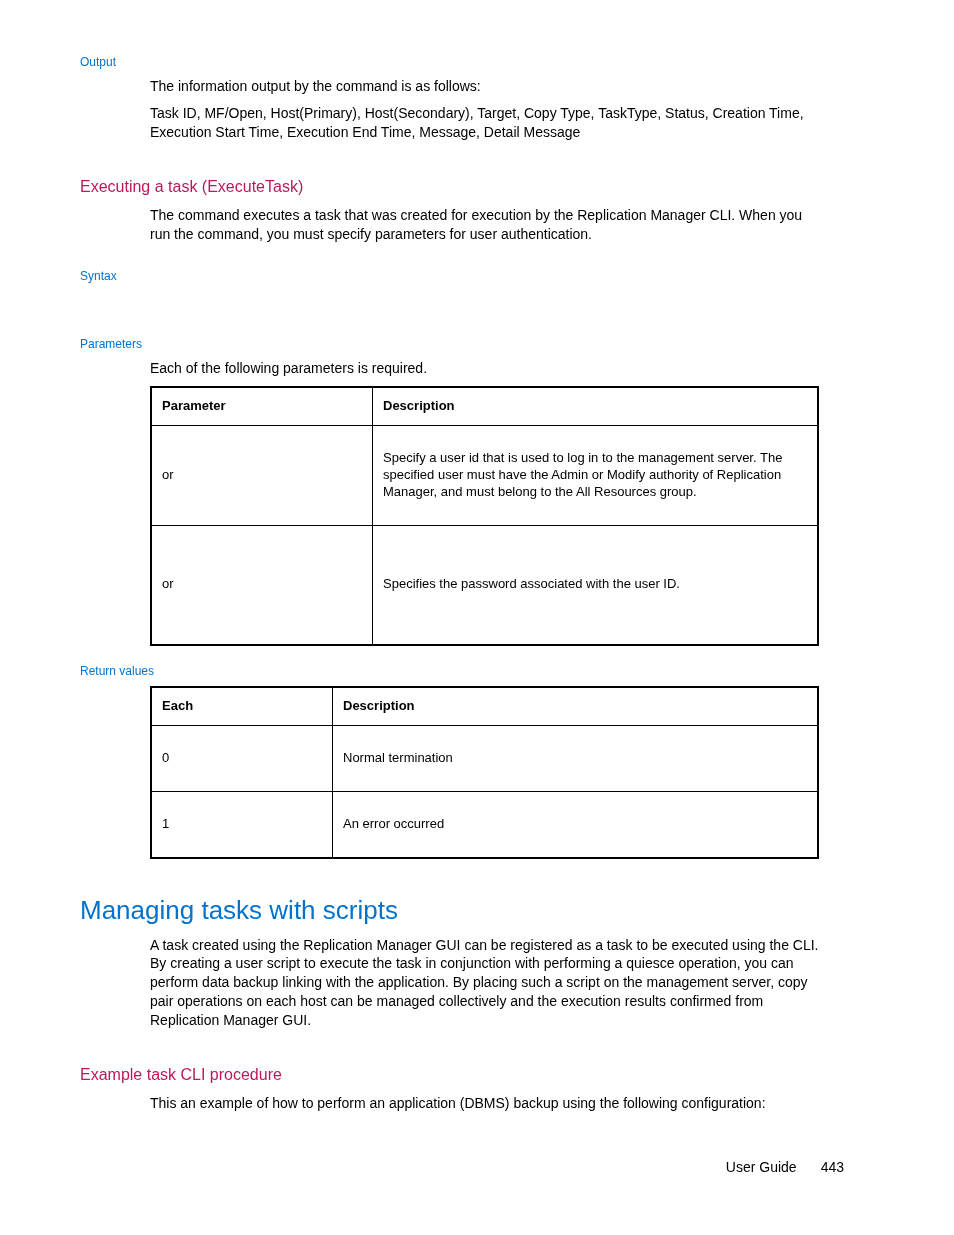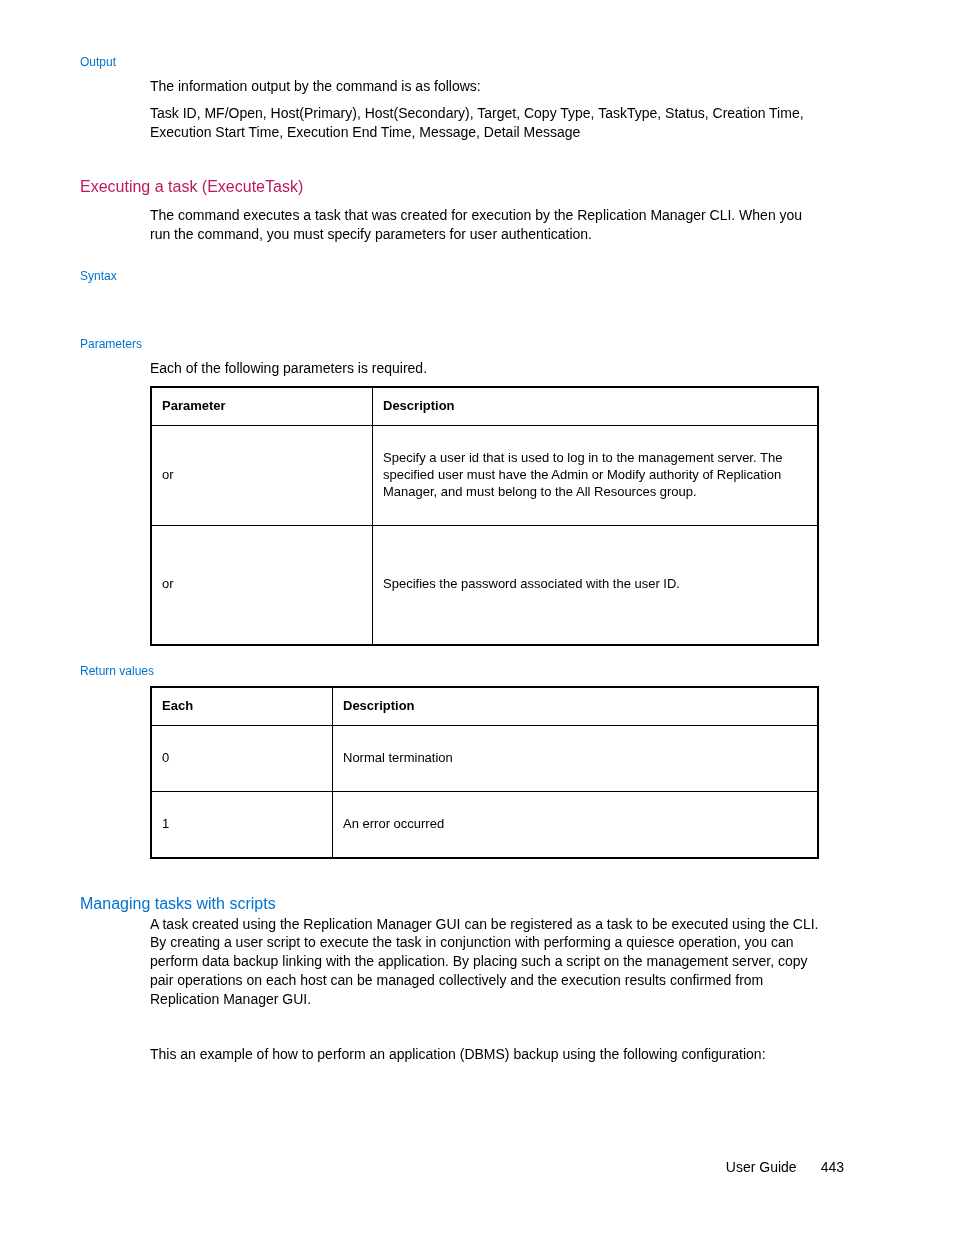"Managing tasks with scripts" .h-blue-section { font-size: 16px -> 26px; margin: 0 0 2px 0 -> 0 0 10px 0 }
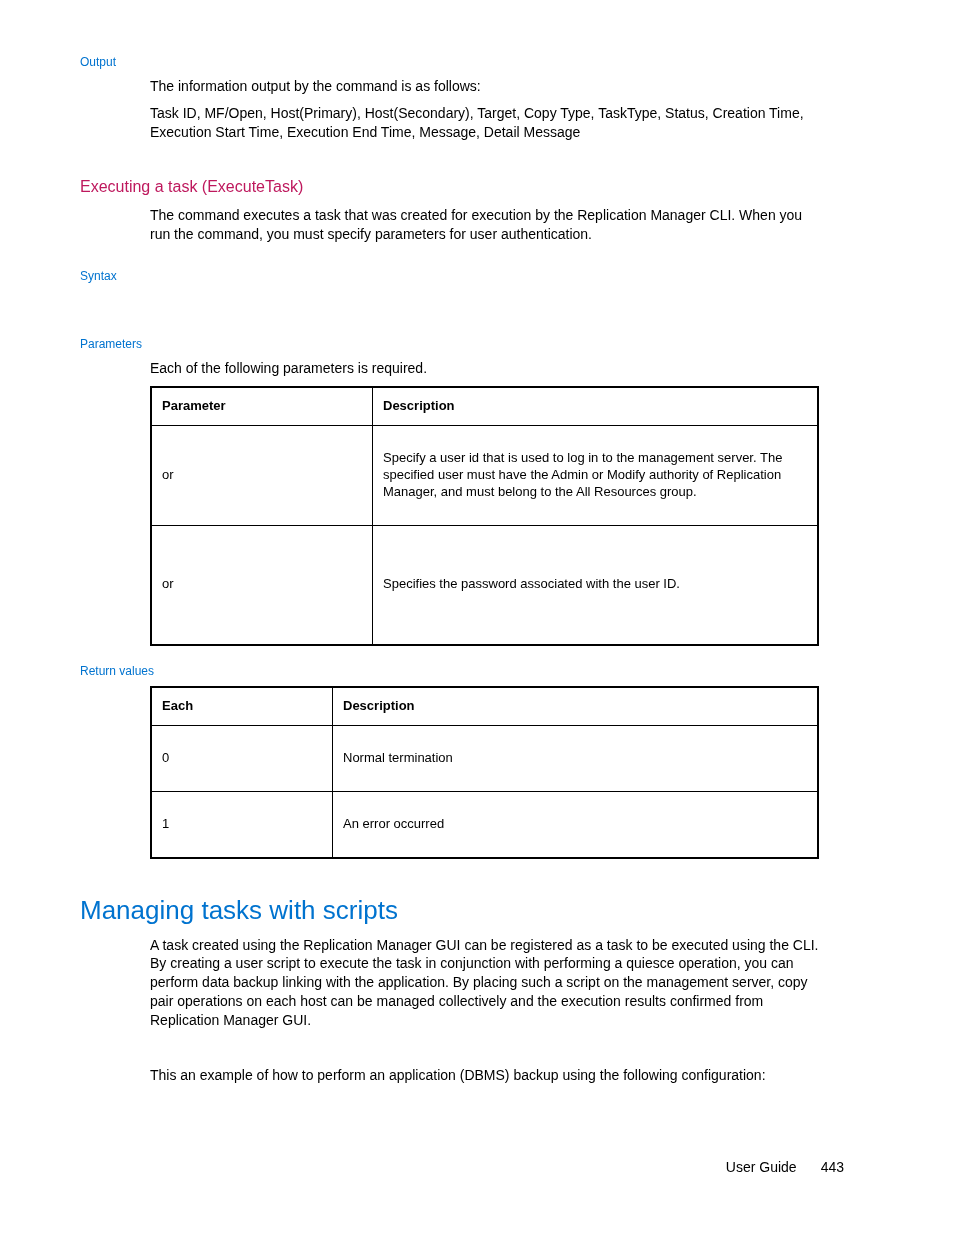"Example task CLI procedure" div.h-blue-sub { html: none -> <div>Example task CLI procedure</div> }
